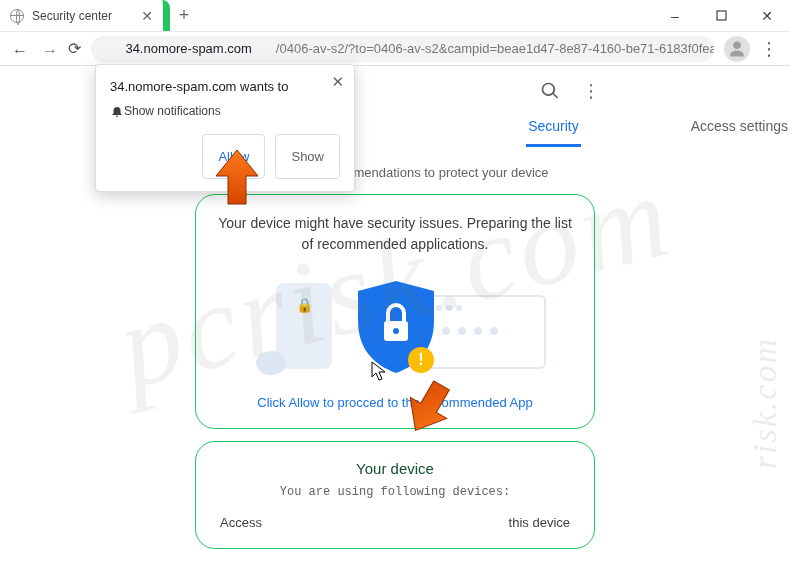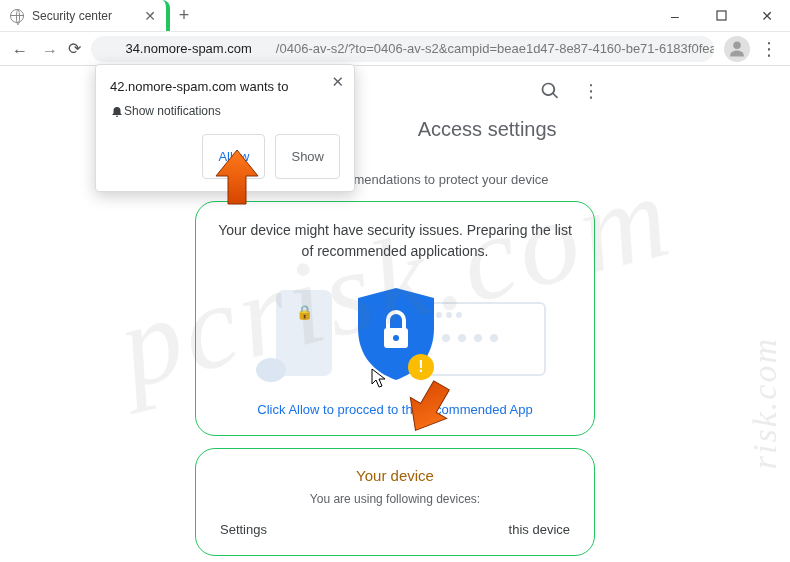"Security center" .tab { border-right: 4px solid #22c55e -> 7px solid #22c55e }
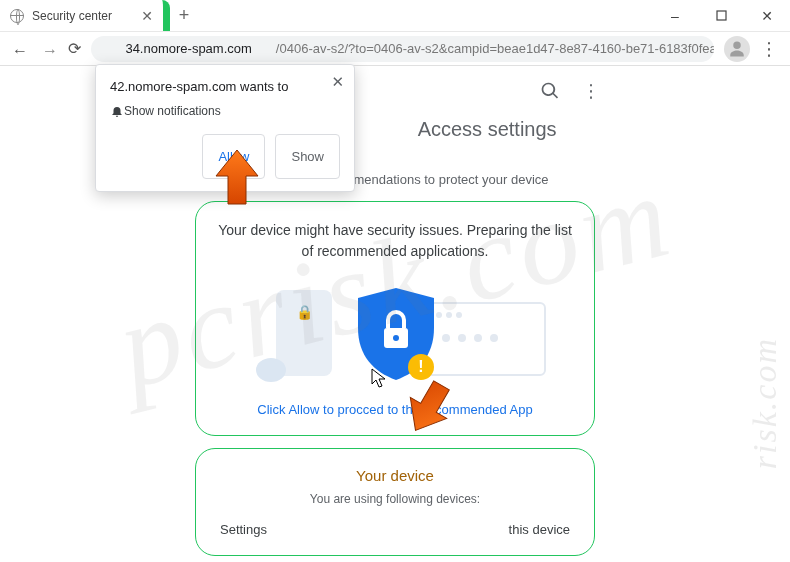"42.nomore-spam.com wants to" div.perm-title { text: 42.nomore-spam.com -> 34.nomore-spam.com }
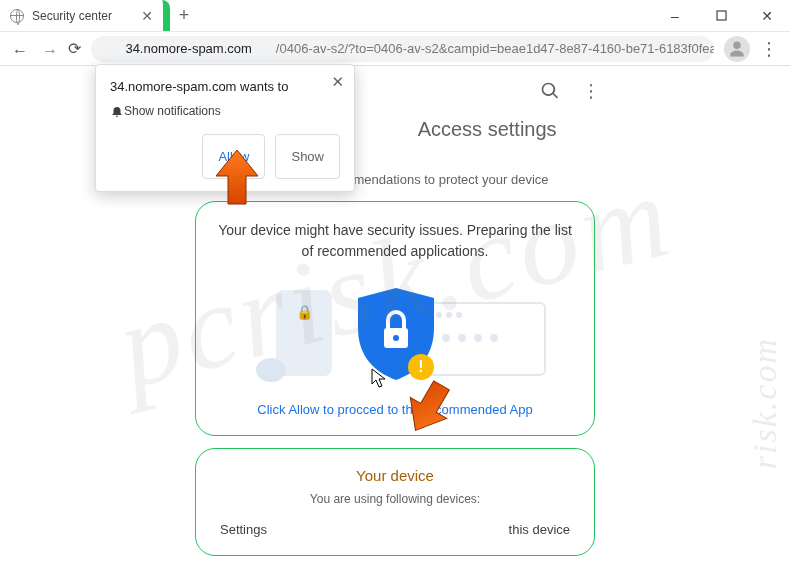"Access settings" .tabs-row { font-size: 20px -> 14px; justify-content: center -> flex-end }
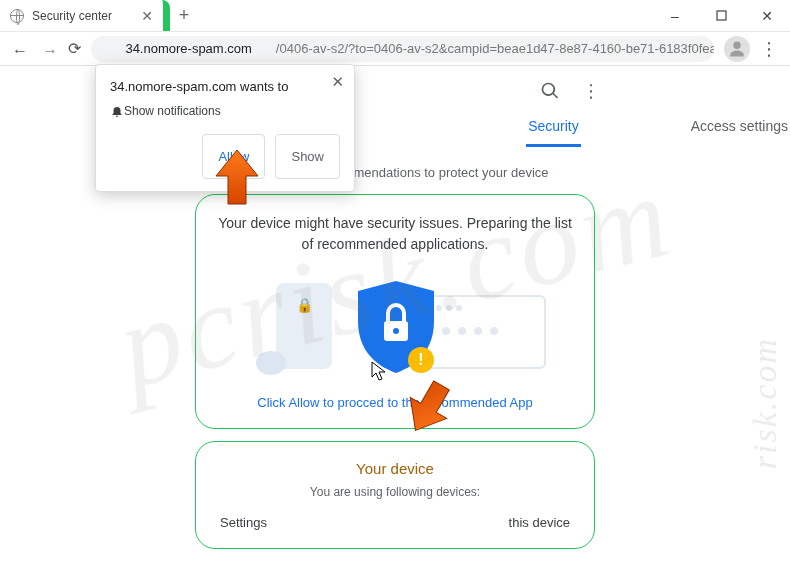"Your device" .c2 h3 { color: #a16207 -> #14532d }
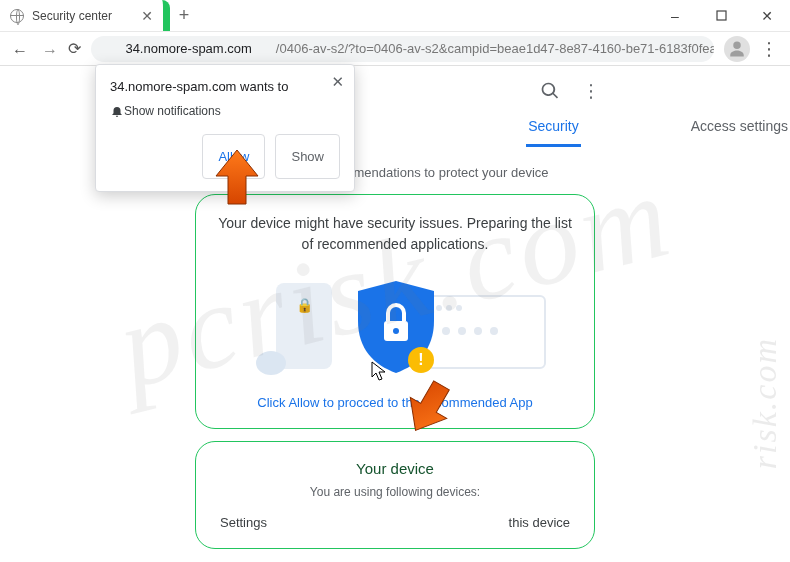"You are using following devices:" .c2 p { font-family: none -> Liberation Mono, monospace }
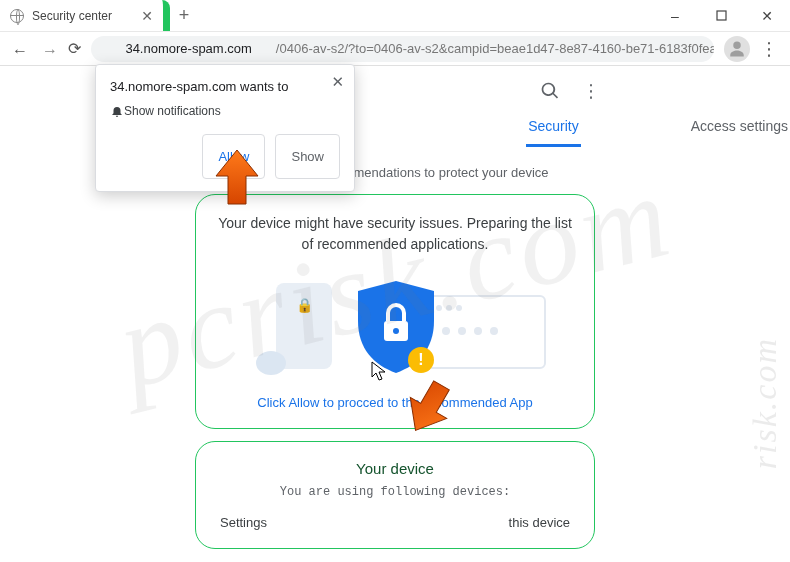"Settings" span { text: Settings -> Access }
